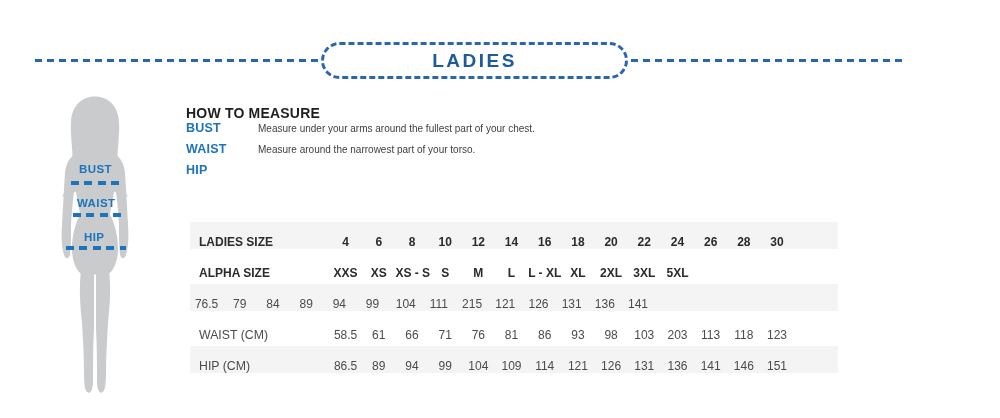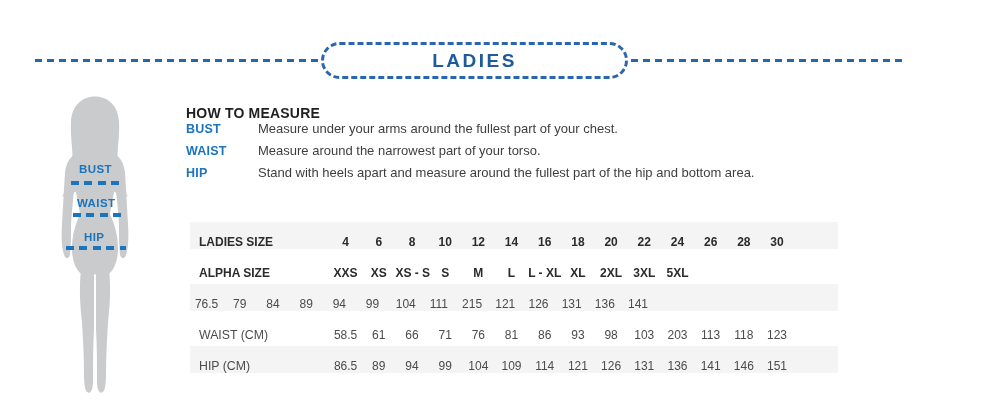"Measure under your arms around" .htm-desc { font-size: 13px -> 10px }
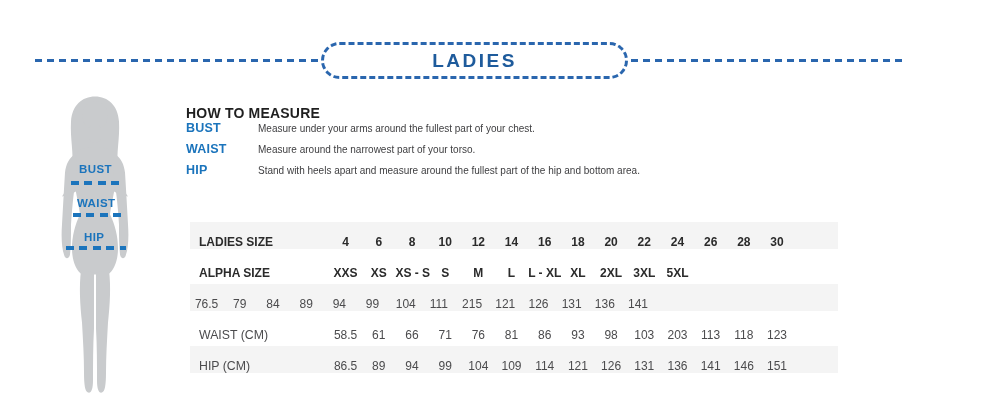"Stand with heels apart and" span.htm-desc { html: <span>Stand with heels apart and measure around the fullest part of the hip and bottom area.</span> -> none }
